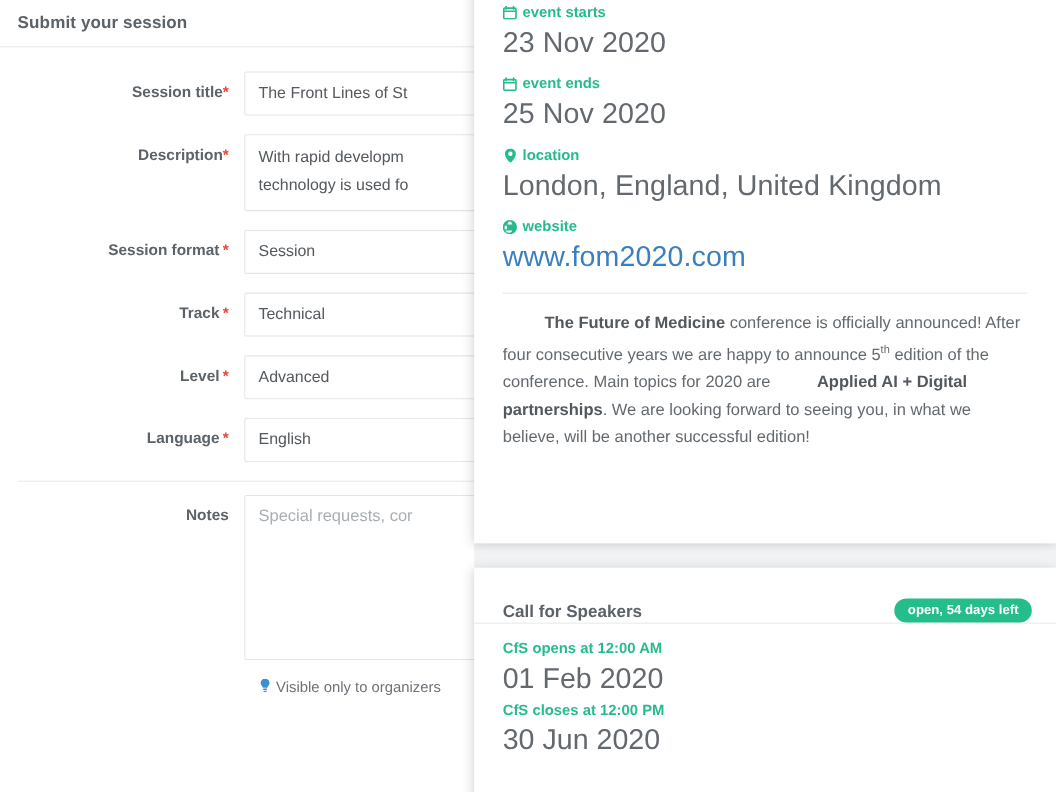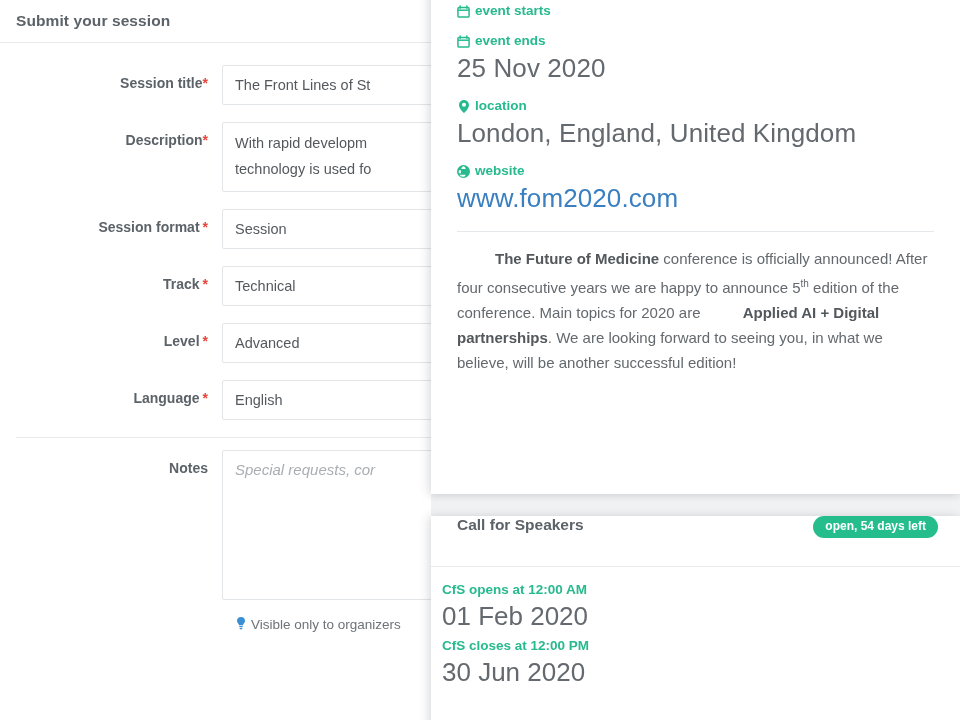"23 Nov 2020" div.meta-value { html: none -> <div>23 Nov 2020</div> }
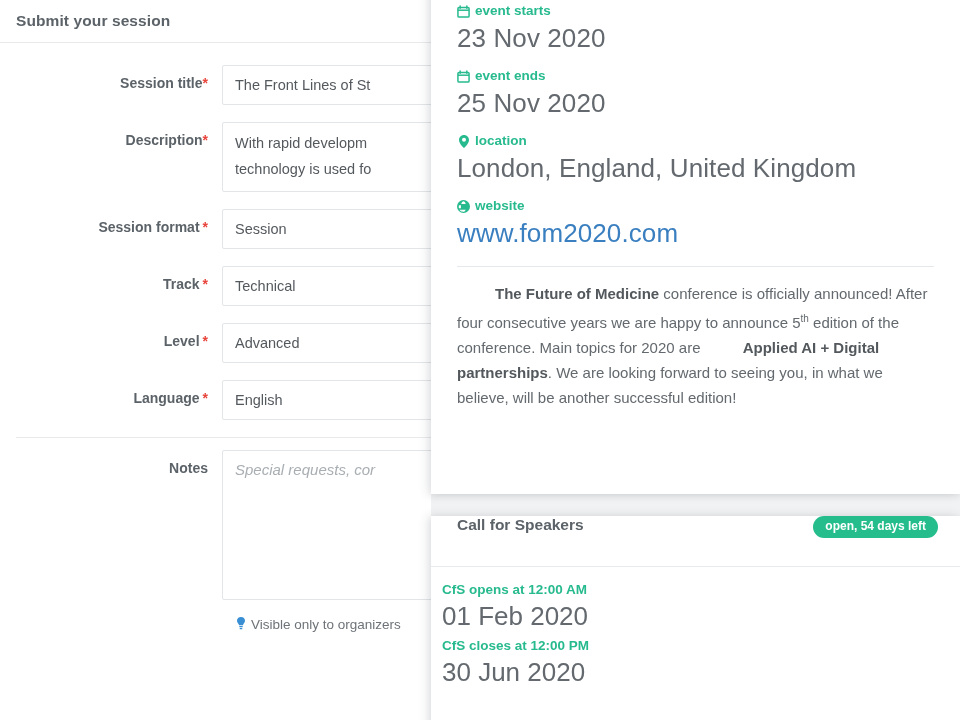"Special requests, cor" .control.textarea-notes { font-style: italic -> none }
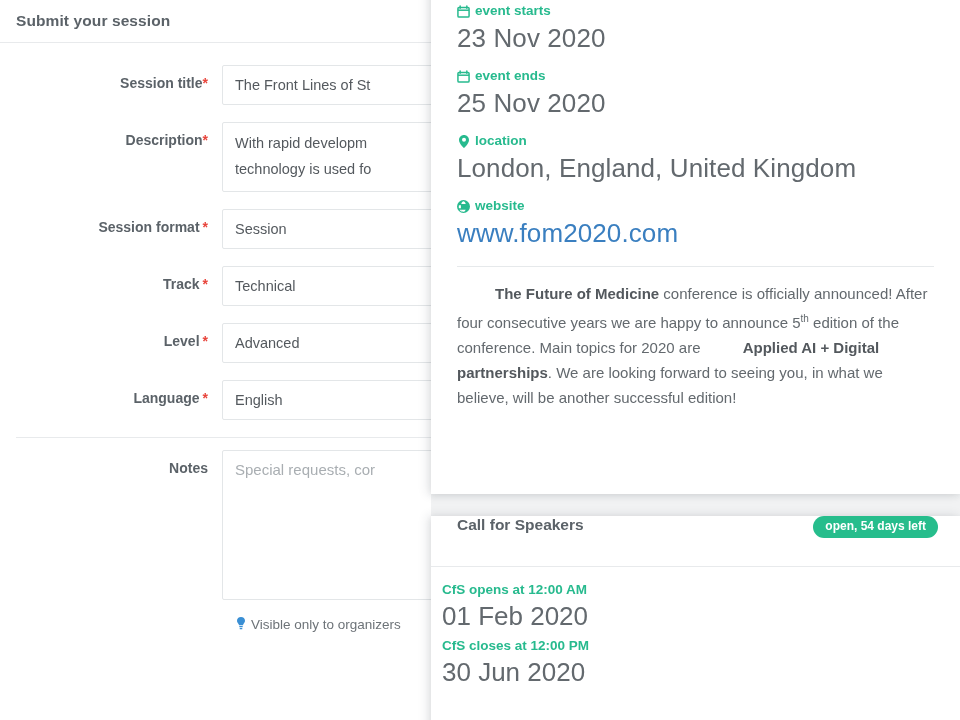"Call for Speakers" .cfs-header { align-items: flex-start -> flex-end }
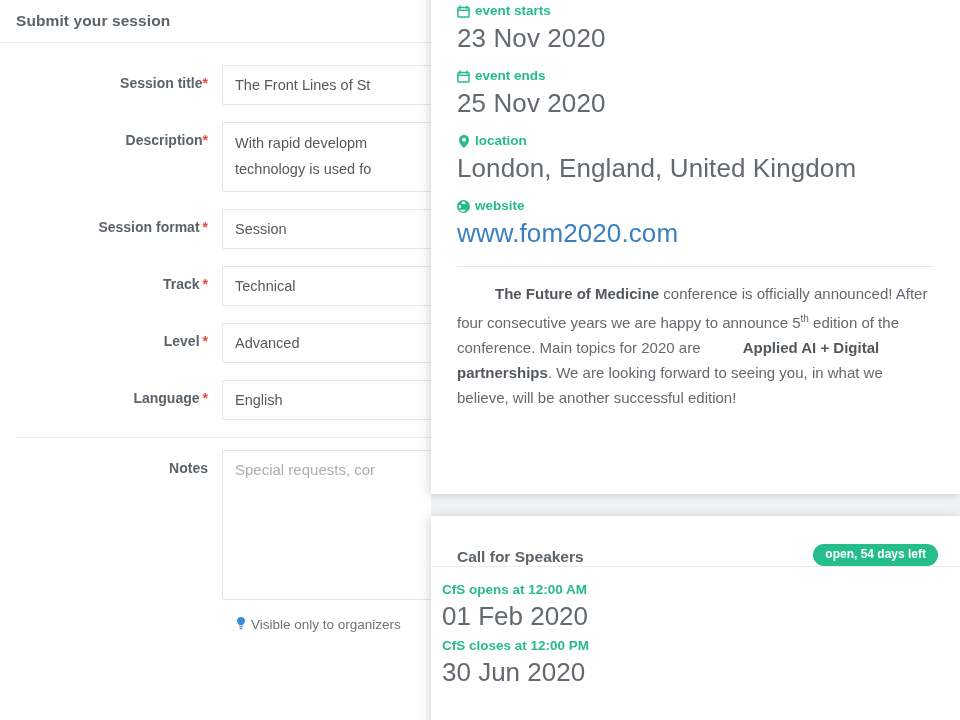"CfS opens at 12:00 AM" .cfs-body { padding: 14px 26px 0 11px -> 14px 26px 0 26px }
